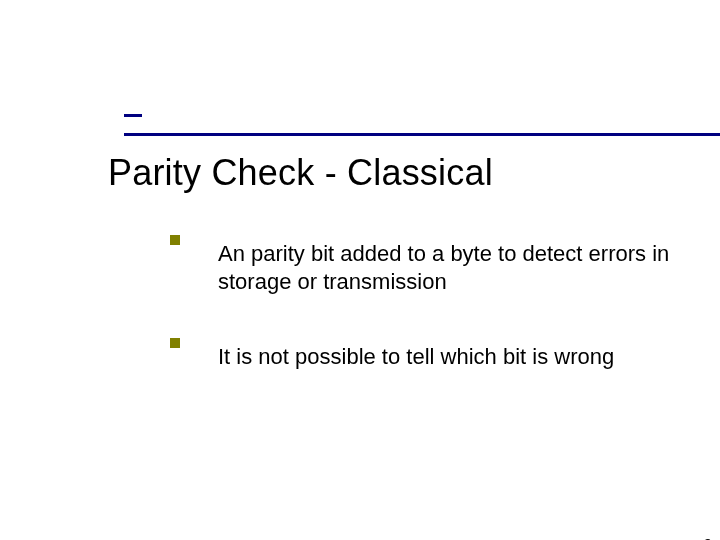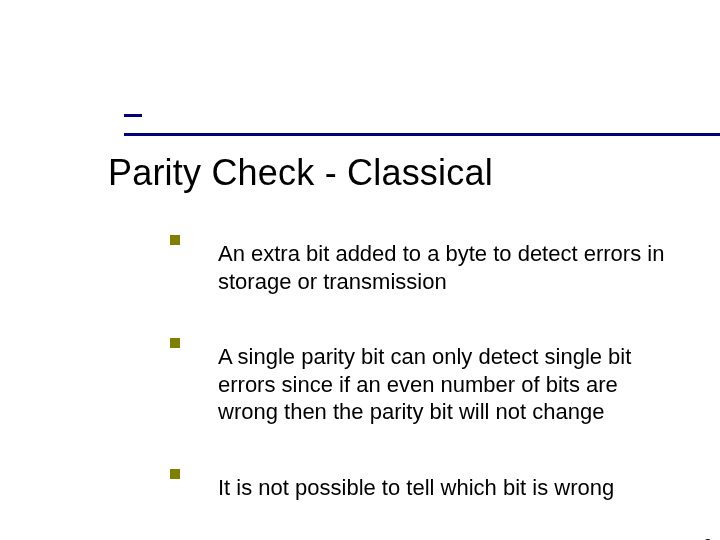"An extra bit added to" div.bullet-text { text: extra -> parity }
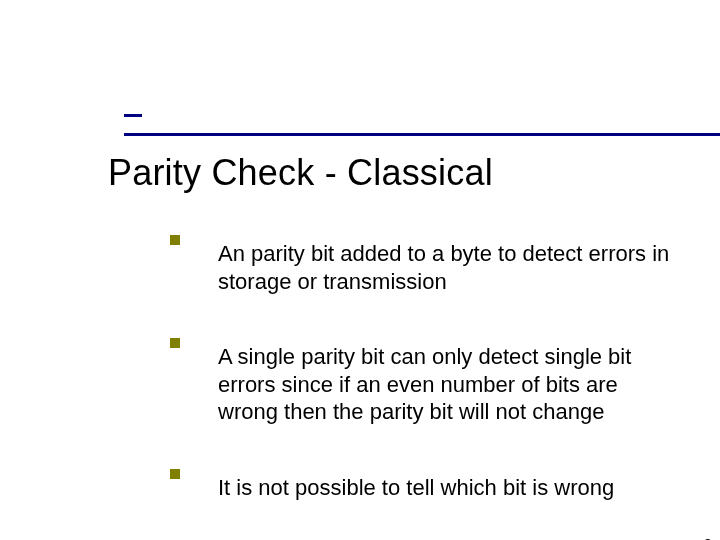"A single parity bit can" div.bullet-row { html: <div> <div></div> <div>A single parity bit can only detect single bit errors since if an even number of bits are wrong then the parity bit will not change</div> </div> -> none }
